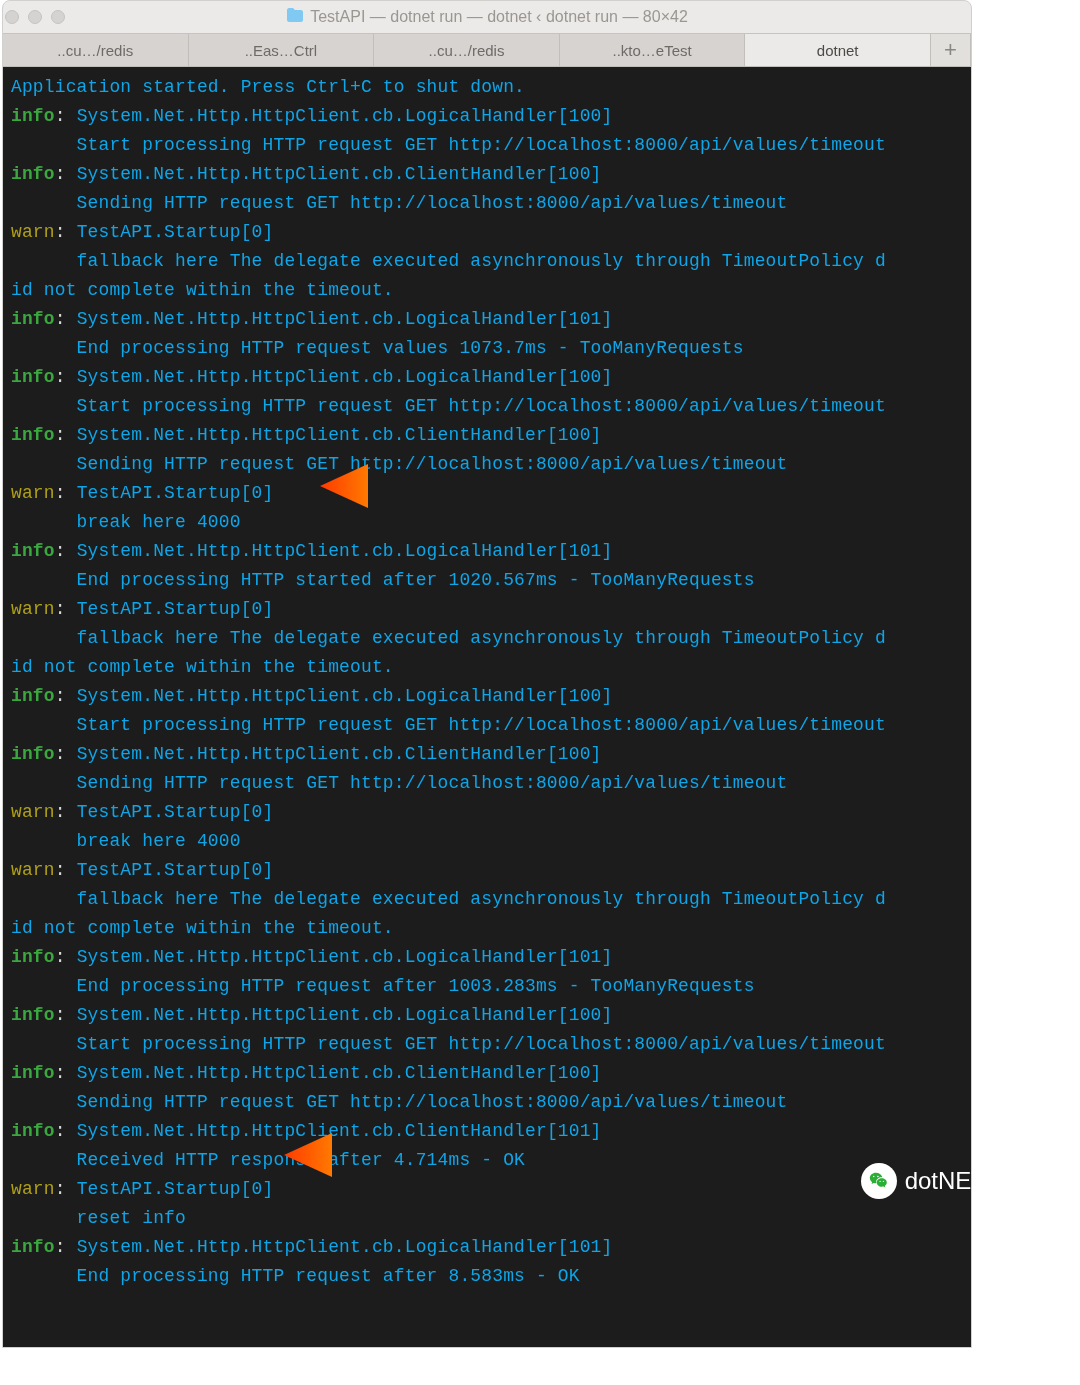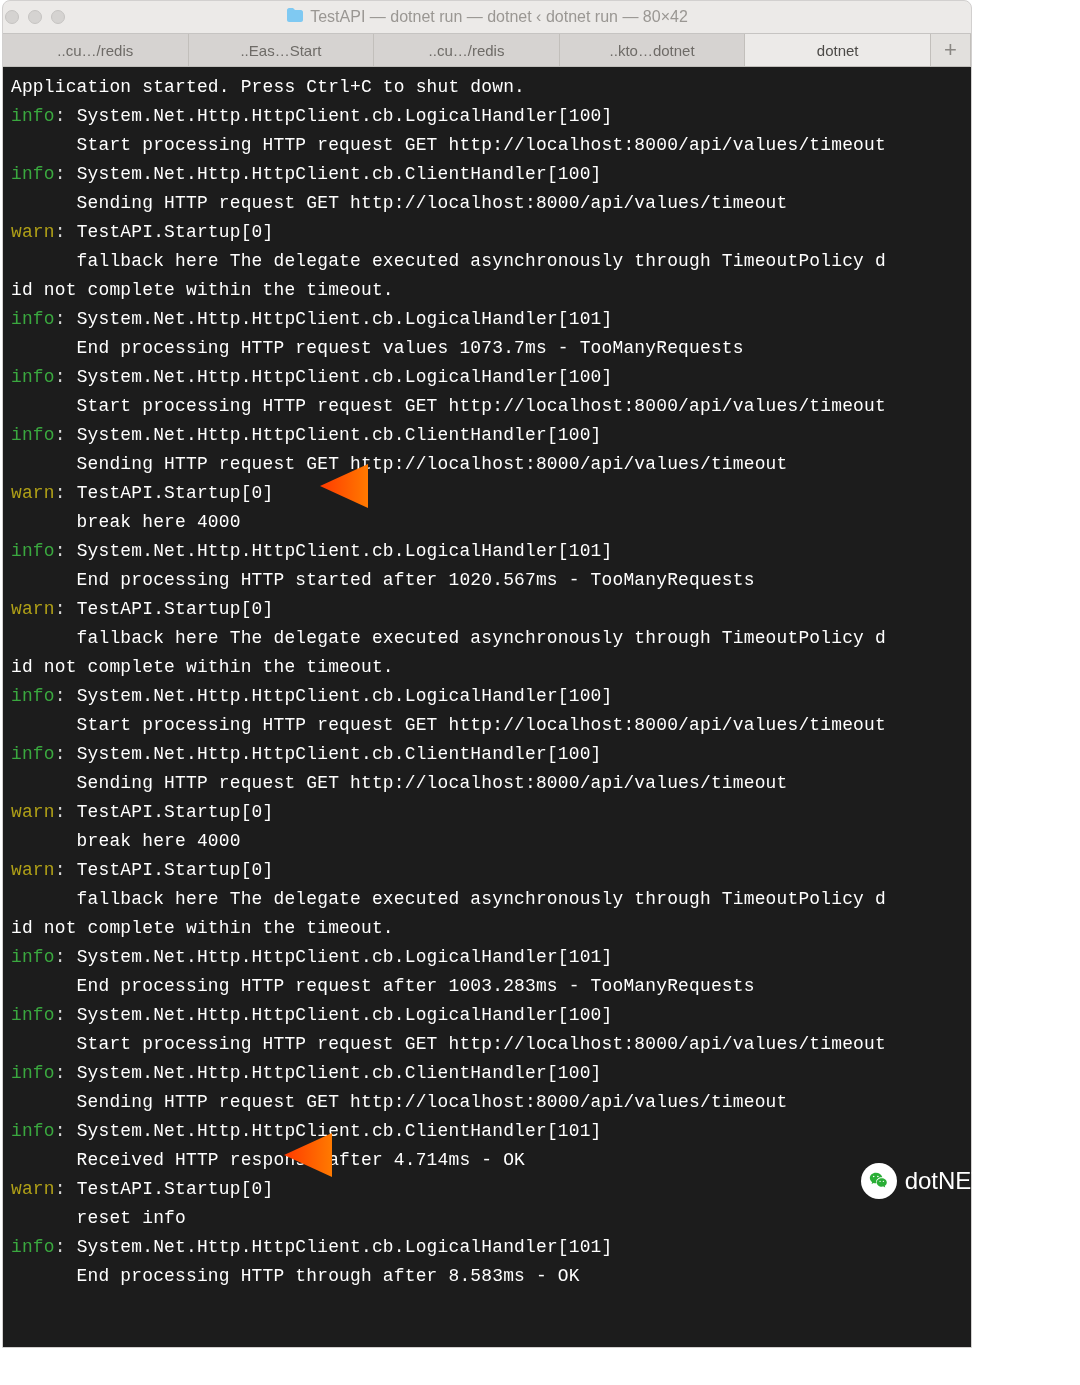"..Eas…Start" div.tab { text: Start -> Ctrl }
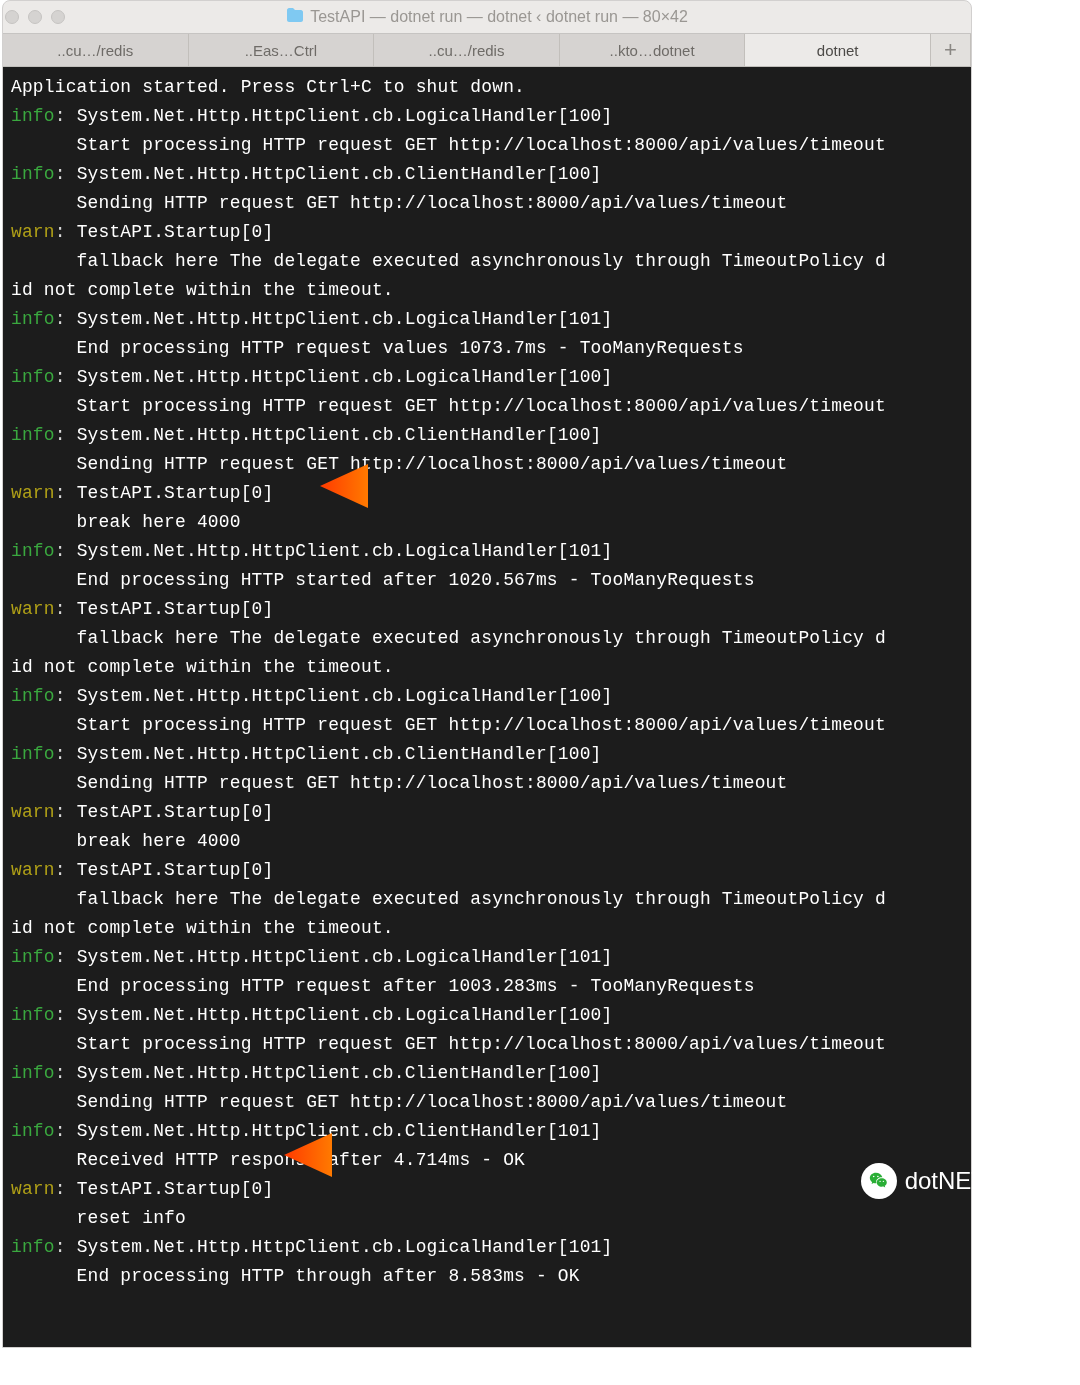"..kto…dotnet" div.tab { text: dotnet -> eTest }
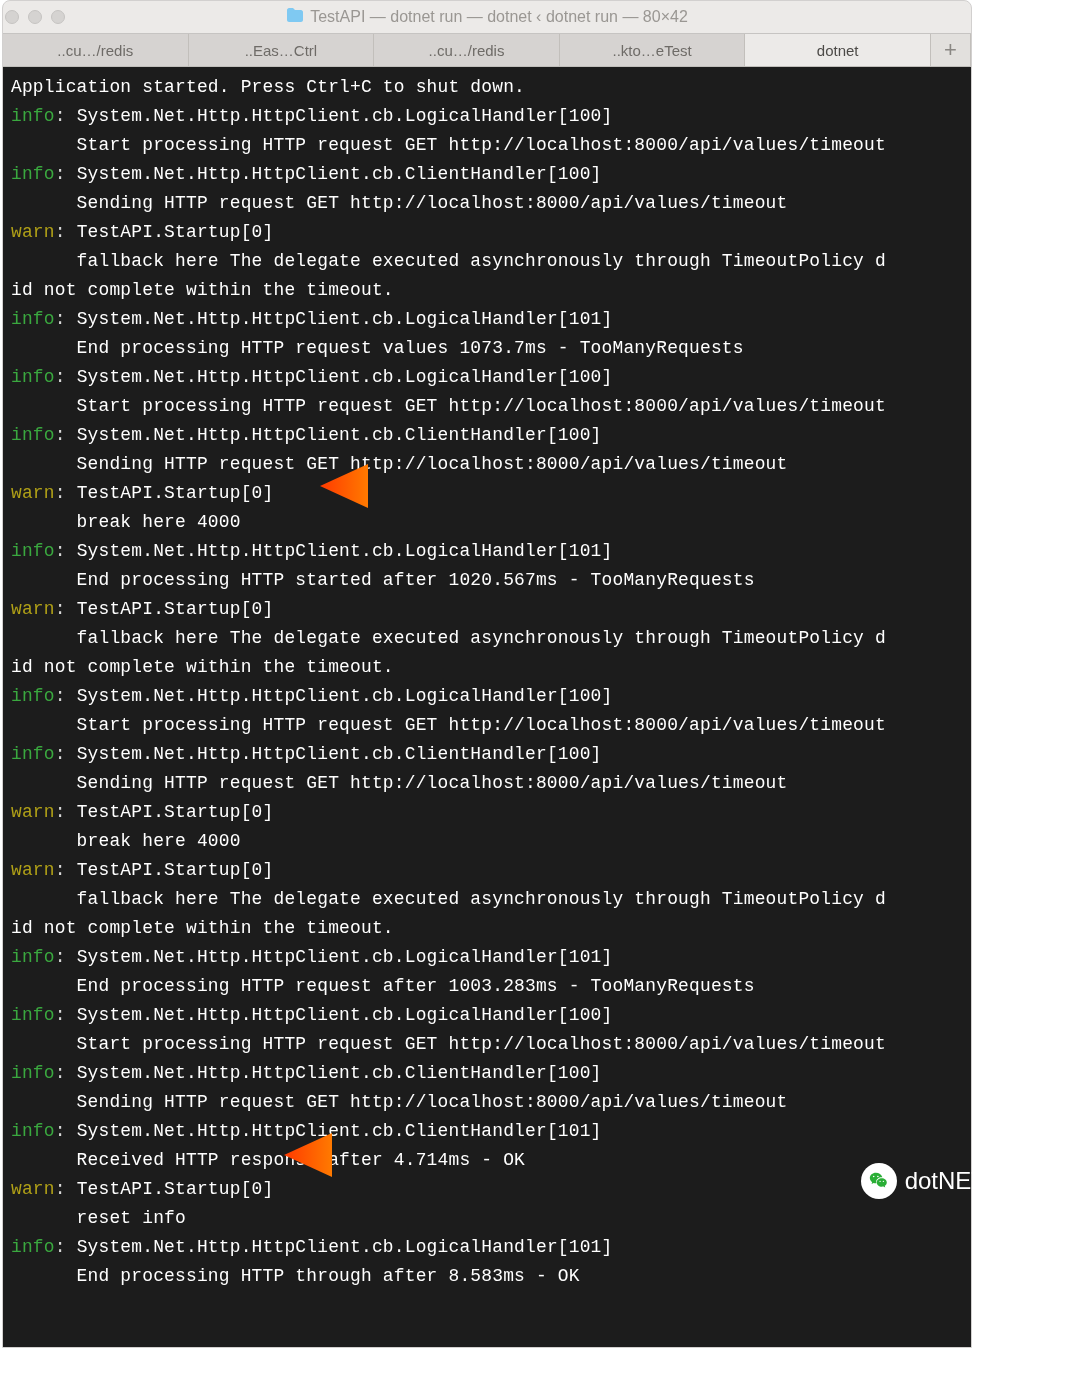"Application started. Press Ctrl+C to" .msg { color: #ffffff -> #0ea5e9 }
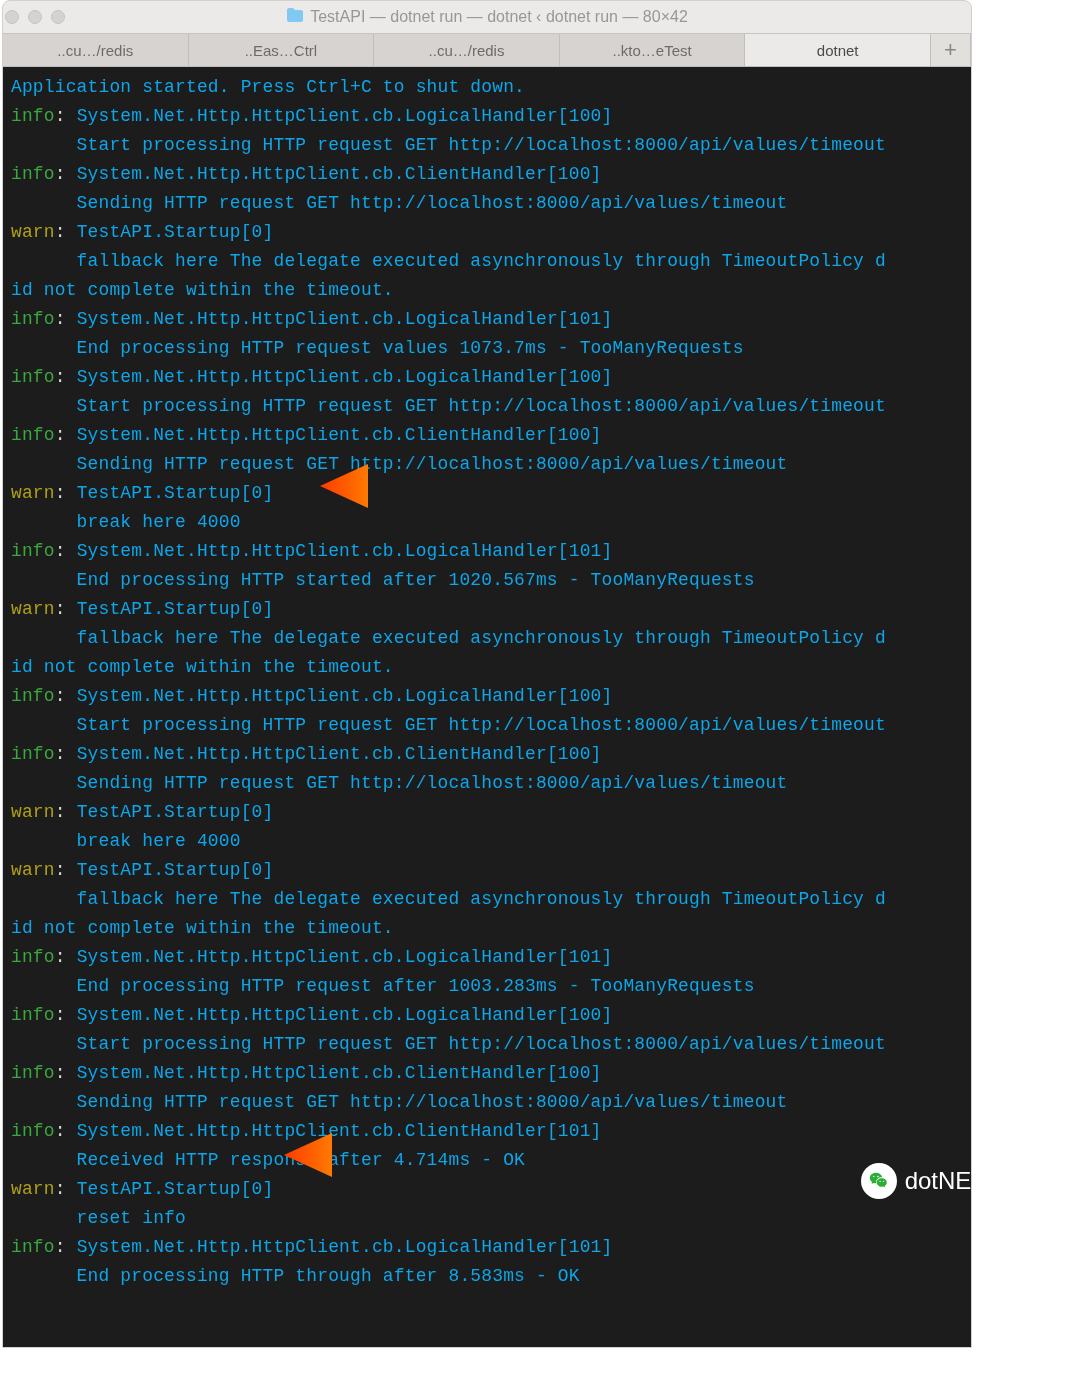"info" .lvl-info { font-weight: 400 -> 700 }
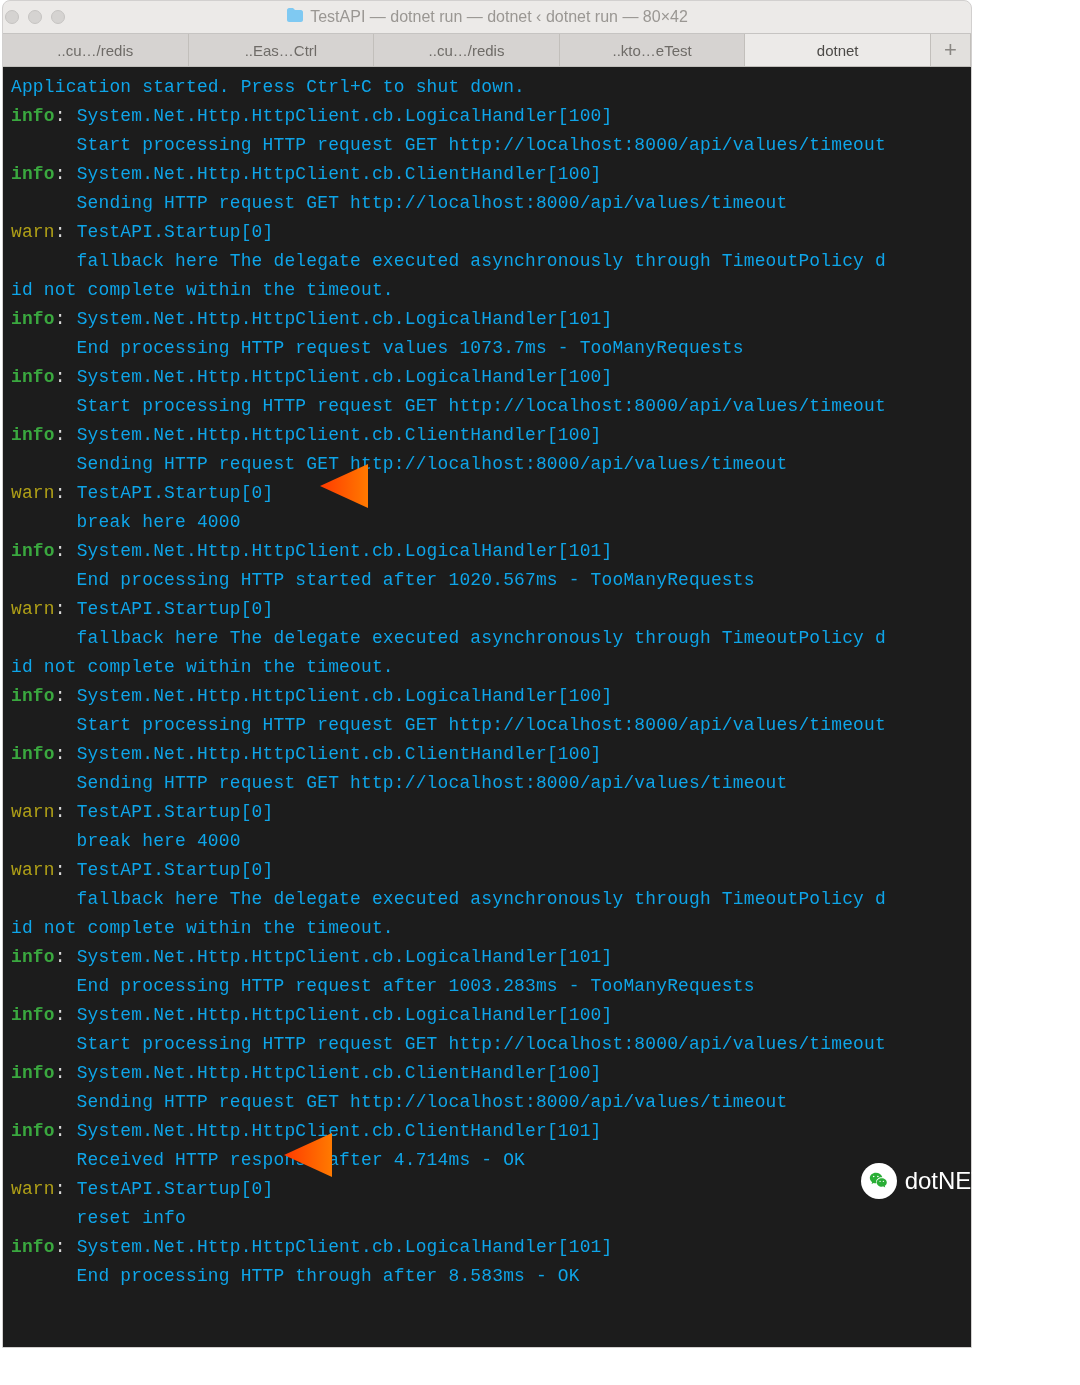"End processing HTTP through after" span.msg { text: through -> request }
